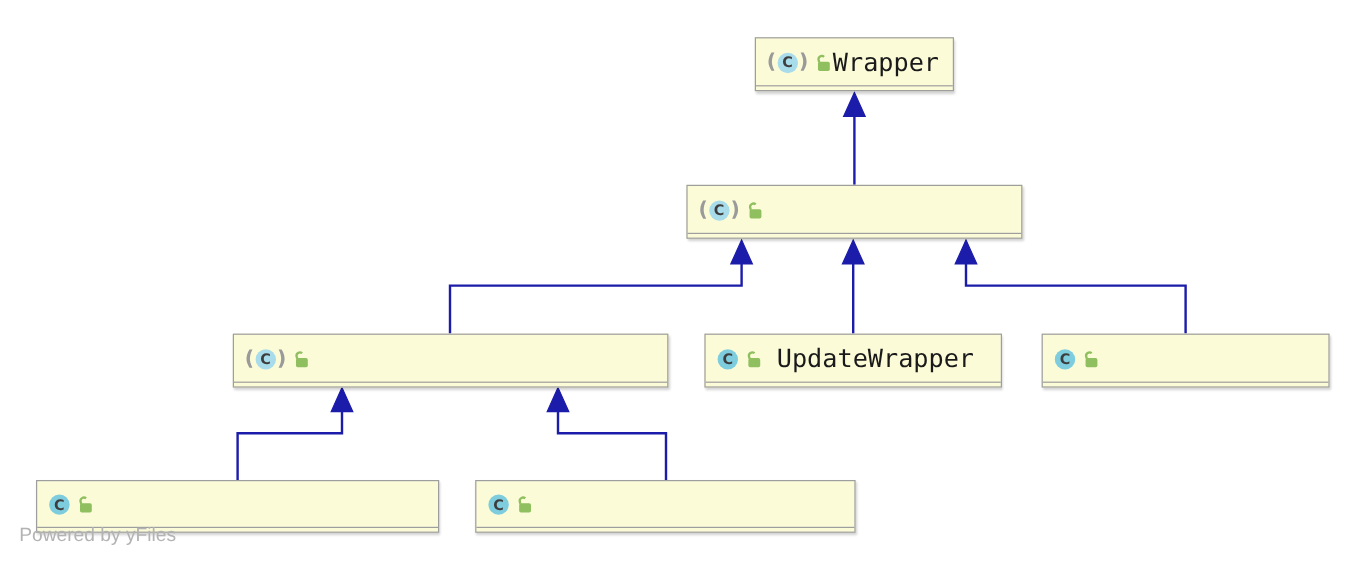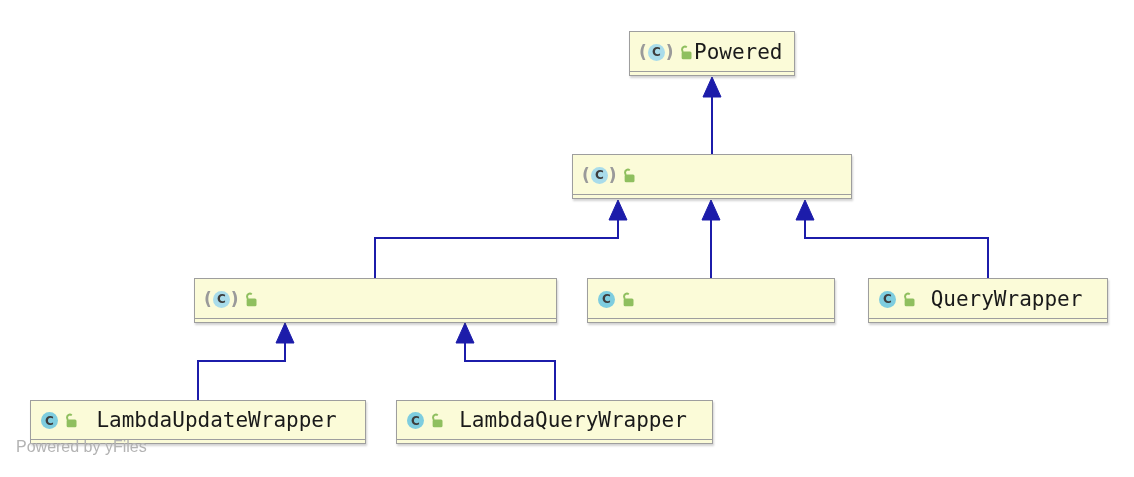"Powered" span.label { text: Powered -> Wrapper }
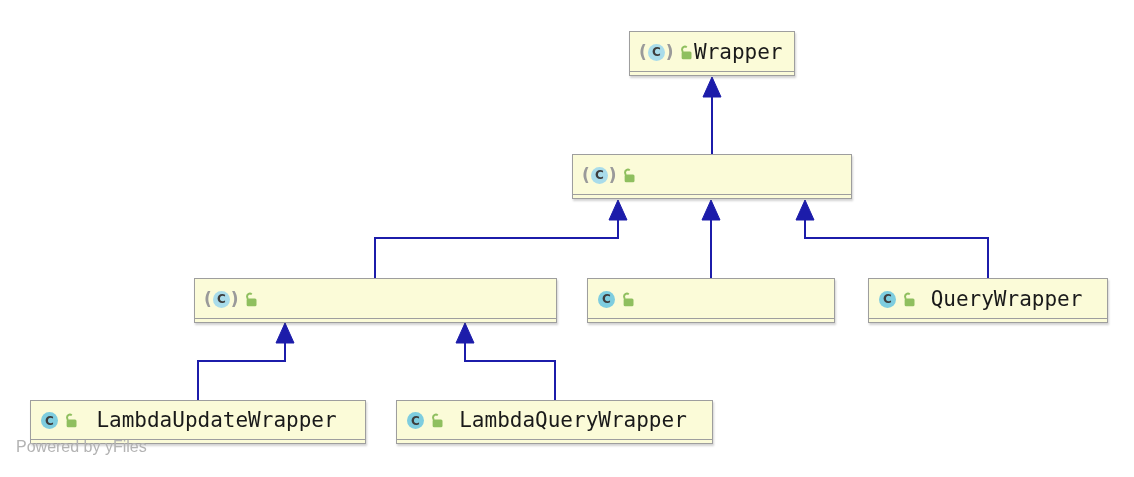"UpdateWrapper" span.label { html: none -> <span>UpdateWrapper</span> }
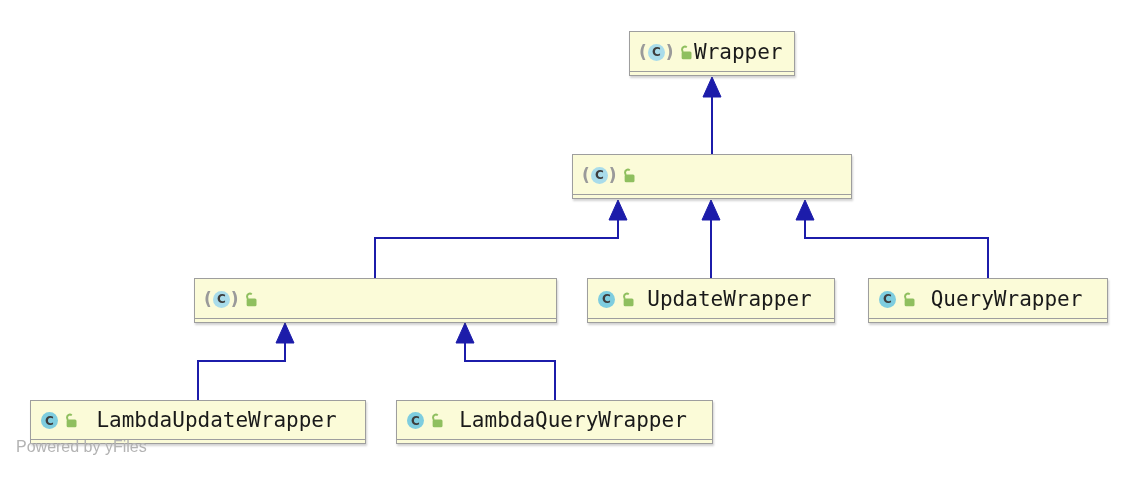"QueryWrapper" span.label { html: <span>QueryWrapper</span> -> none }
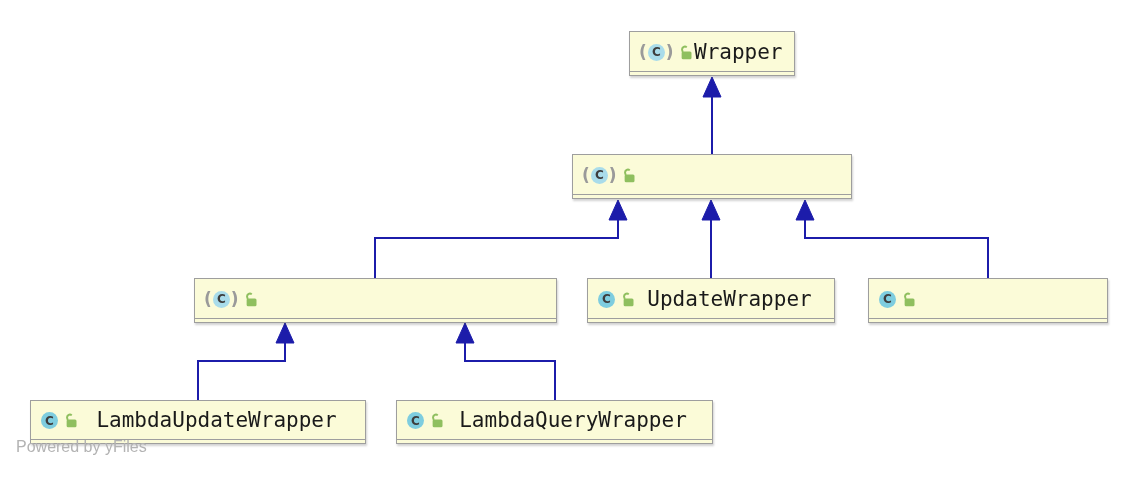"LambdaUpdateWrapper" span.label { html: <span>LambdaUpdateWrapper</span> -> none }
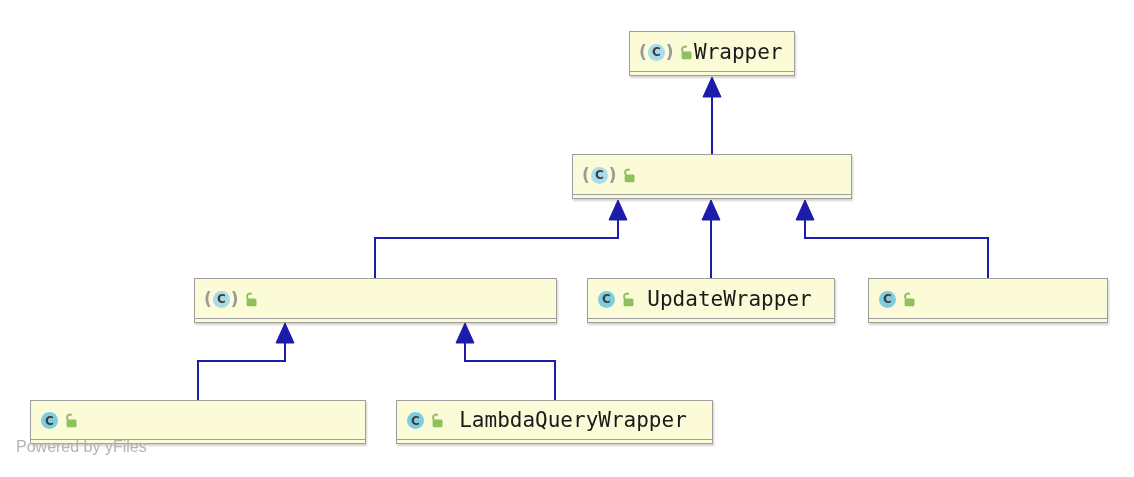"LambdaQueryWrapper" span.label { html: <span>LambdaQueryWrapper</span> -> none }
